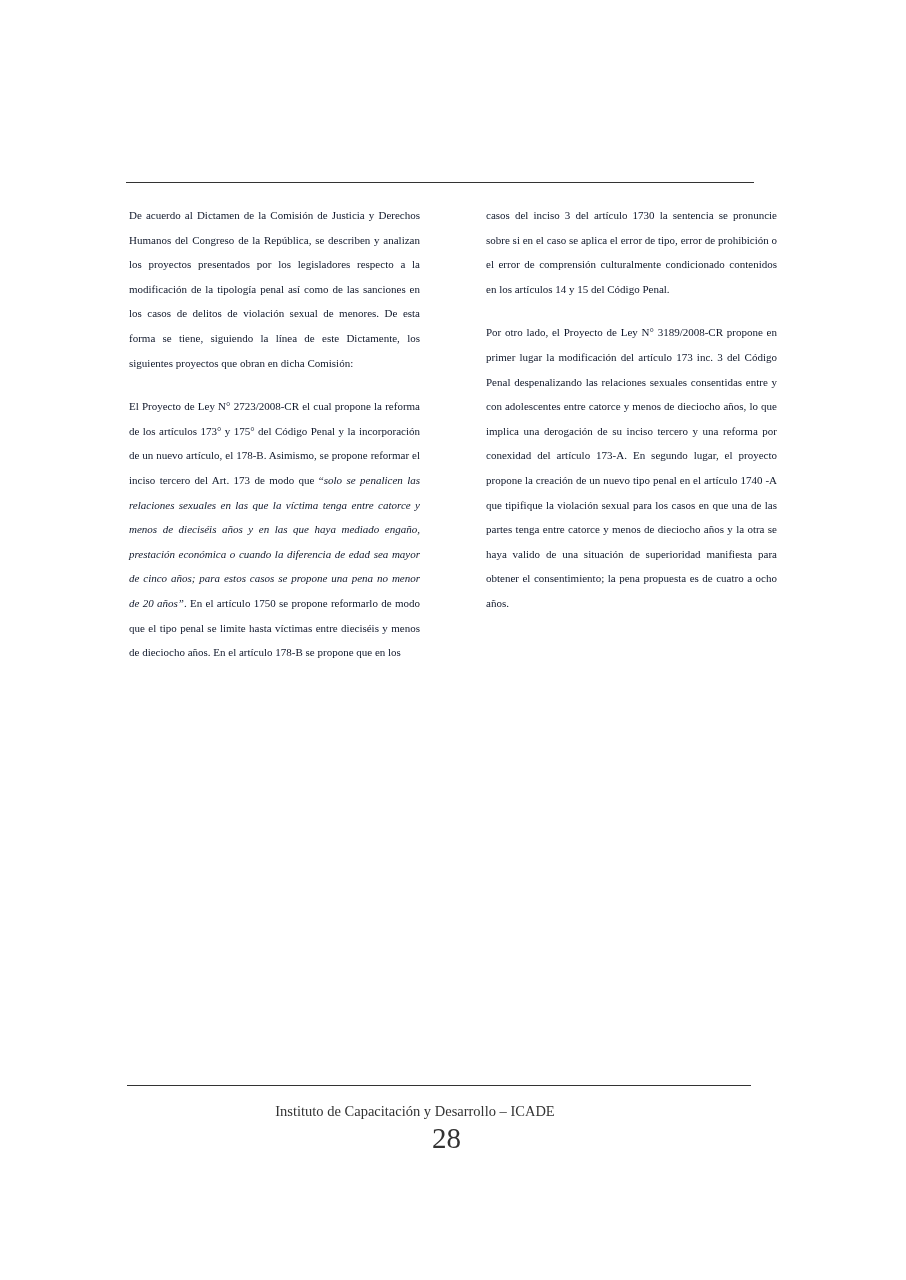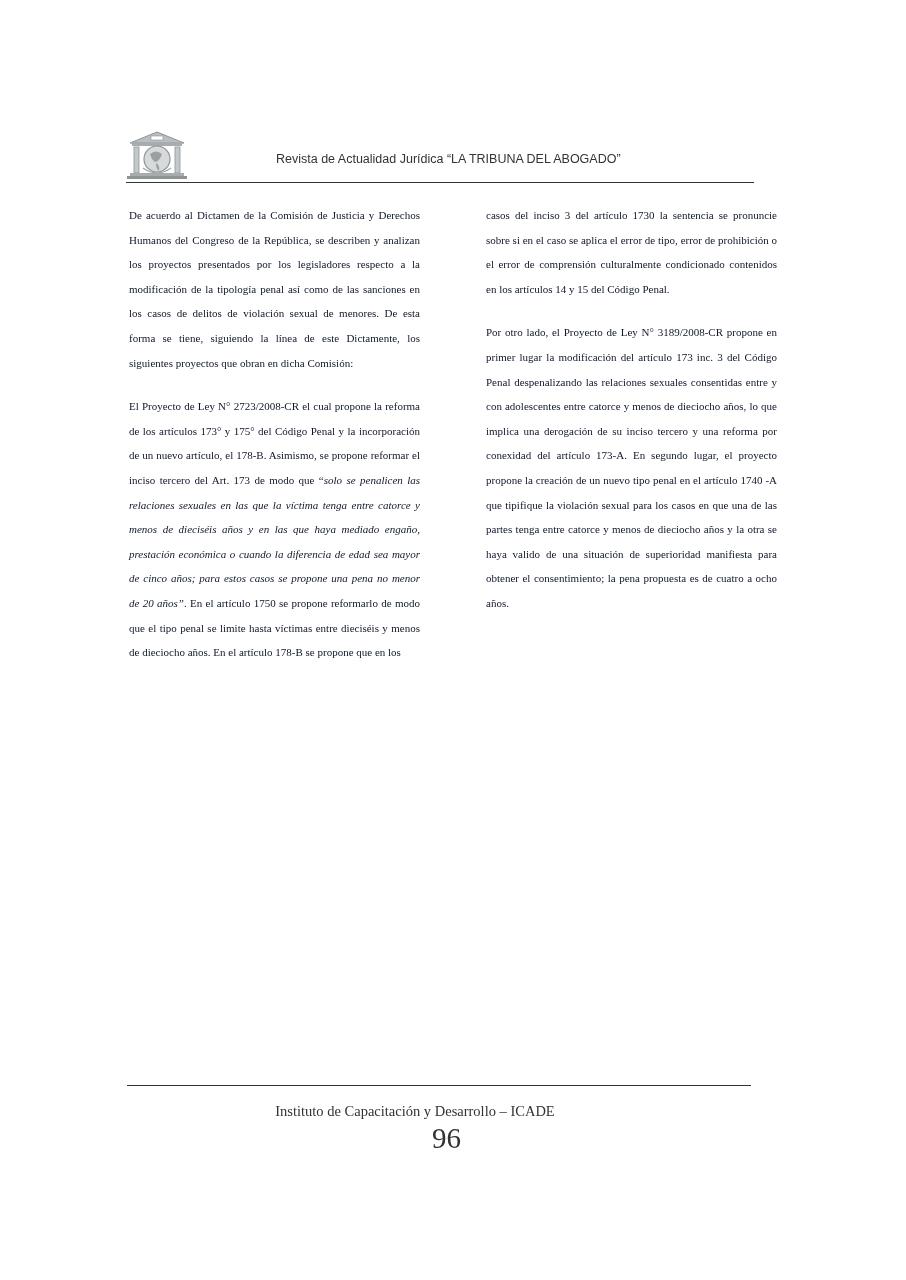"Revista de Actualidad Jurídica “LA" div.header { html: <div> <svg> <polygon></polygon> <rect></rect> <rect></rect> <rect></rect> <rect></rect> <circle></circle> <path></path> <path></path> <path></path> <rect></rect> <rect></rect> </svg> <span>Revista de Actualidad Jurídica “LA TRIBUNA DEL ABOGADO”</span> </div> -> none }
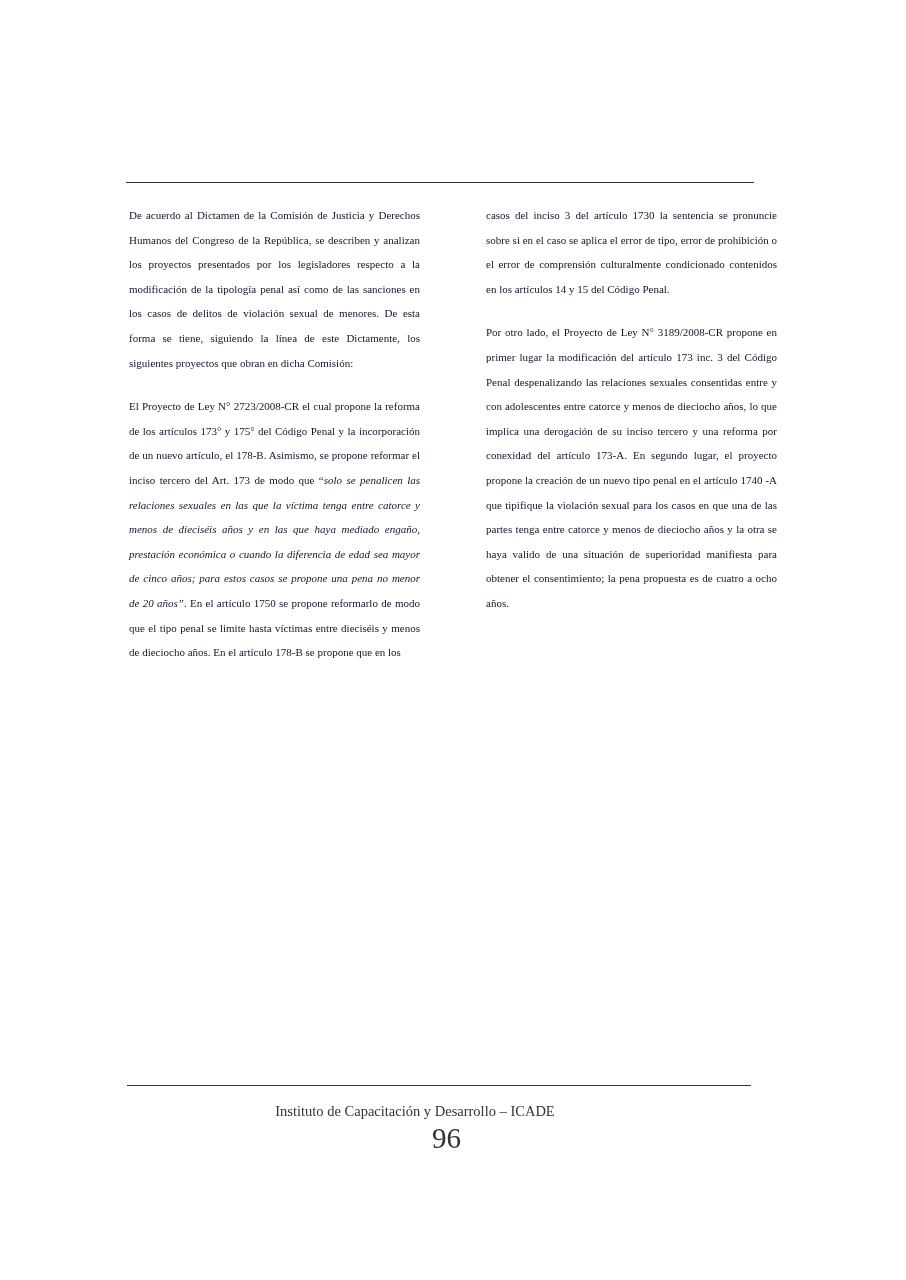"96" div.page-number { text: 96 -> 28 }
